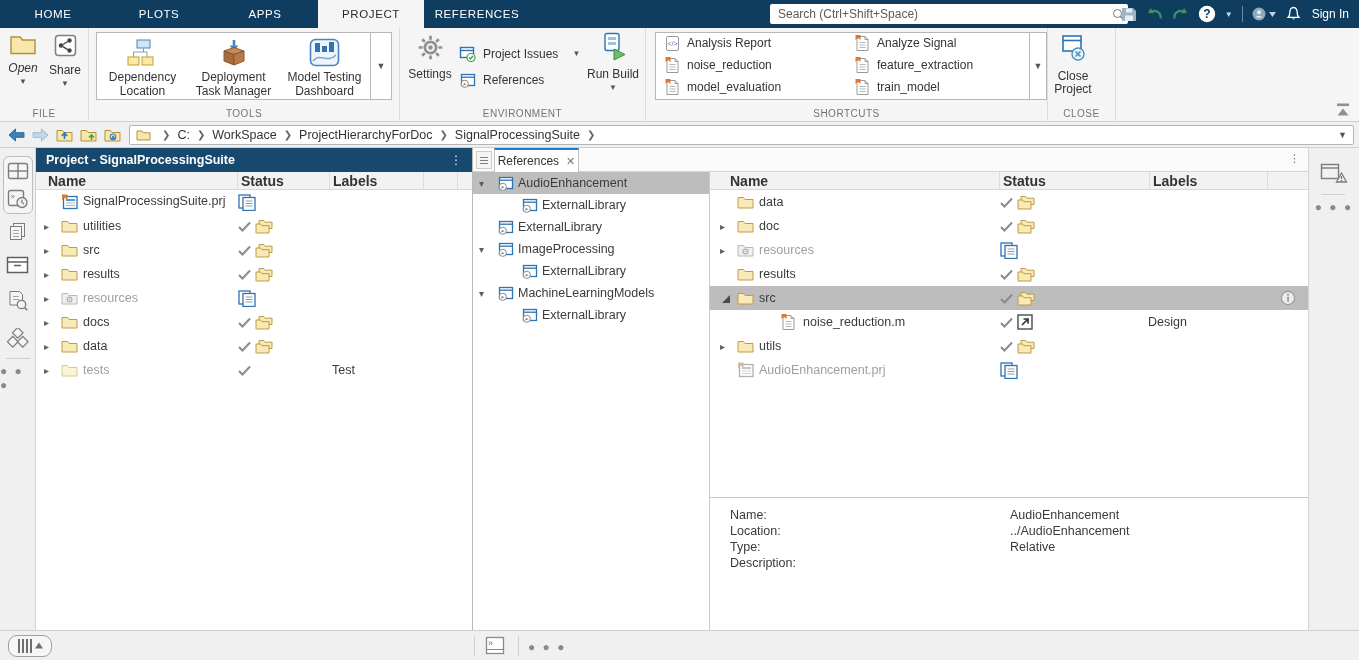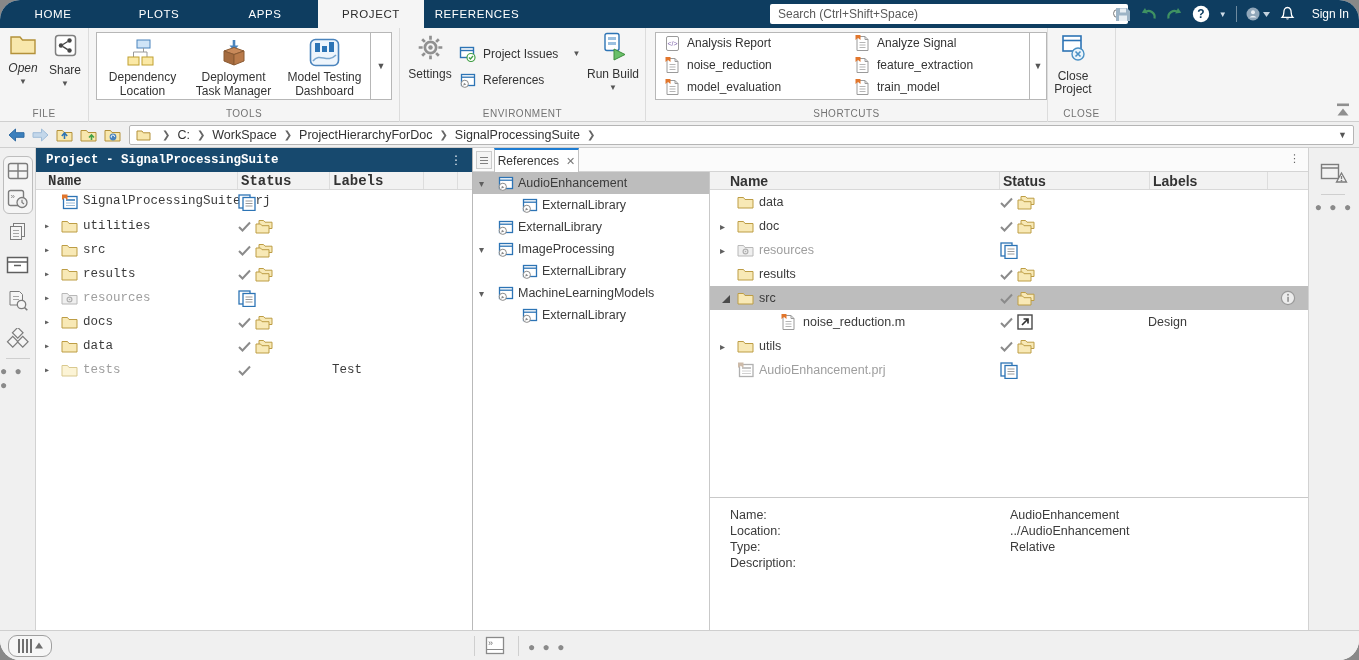"HOME" #app { border-radius: 20px -> none }
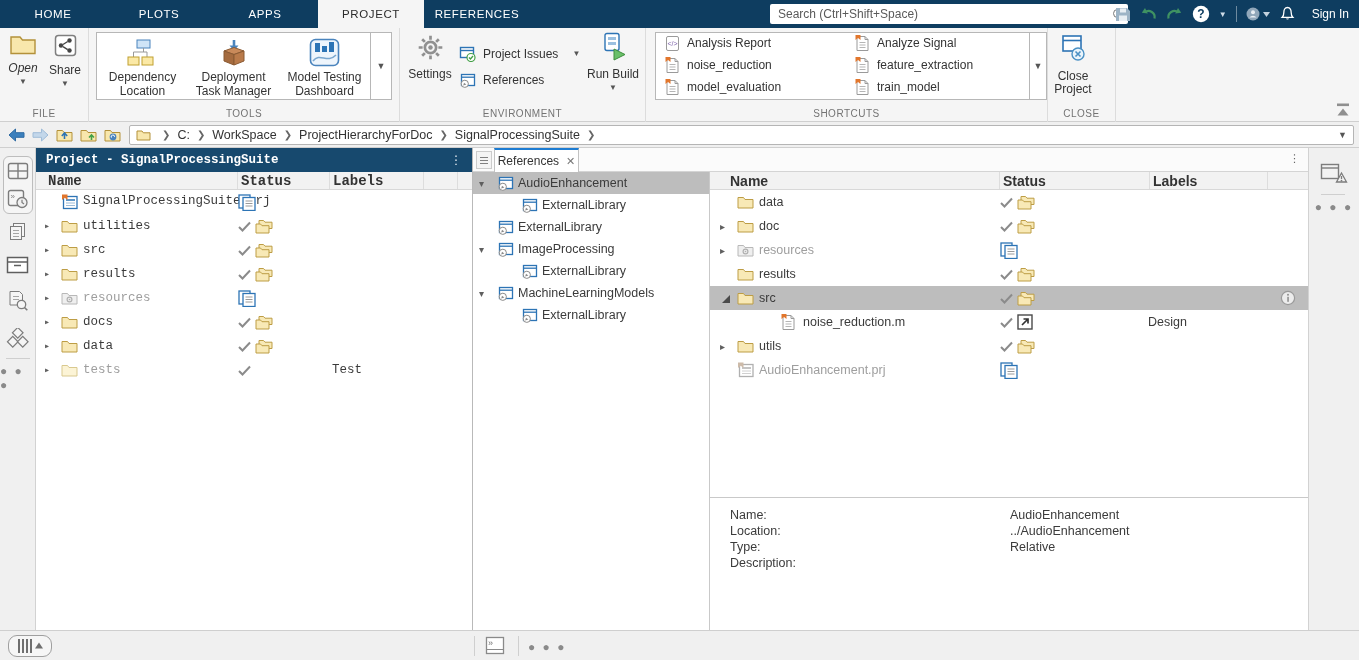"Sign In" .signin { margin-left: 8px -> 2px }
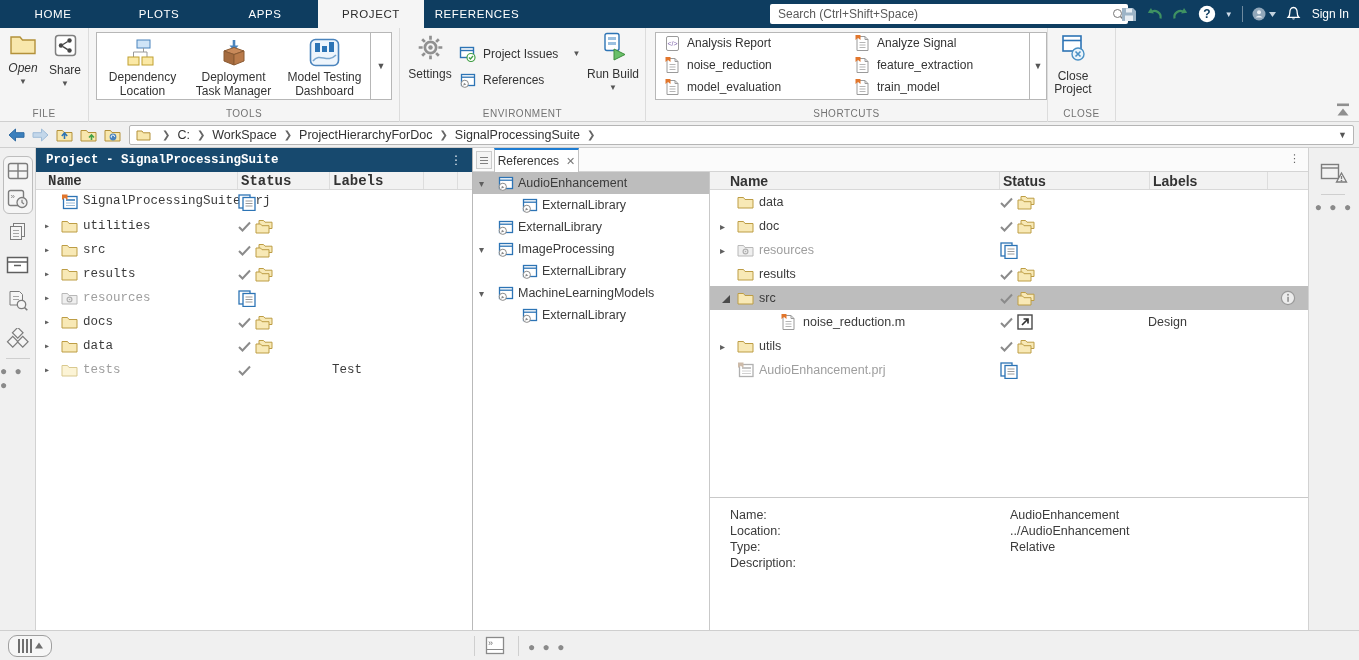"Project - SignalProcessingSuite" .lpanel { font-family: Liberation Mono, monospace -> none }
